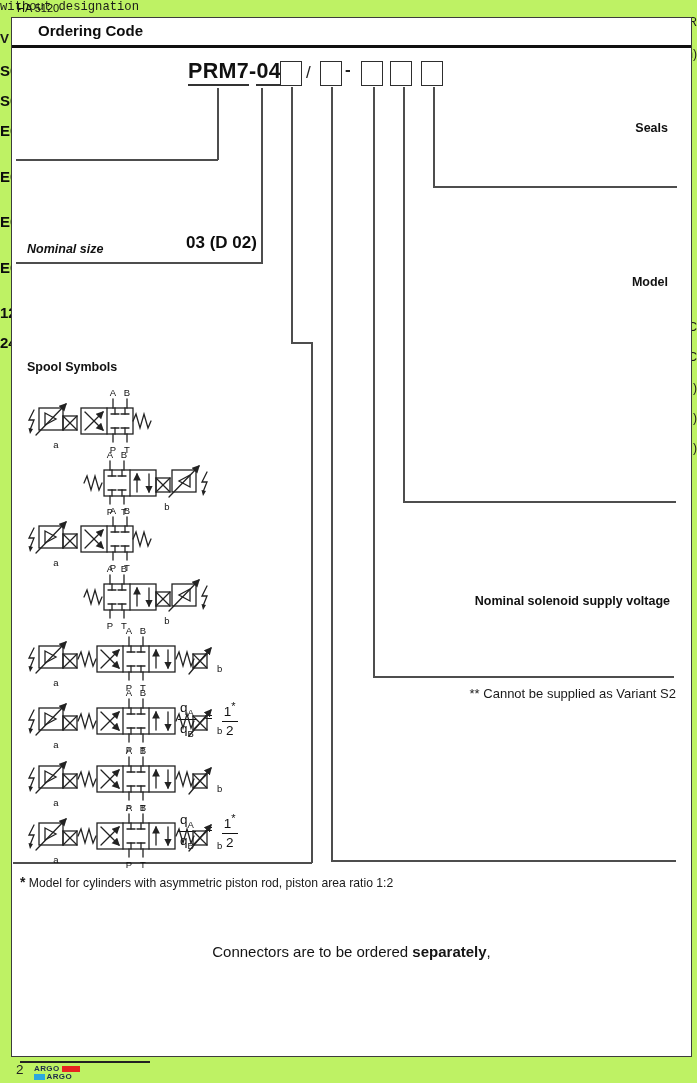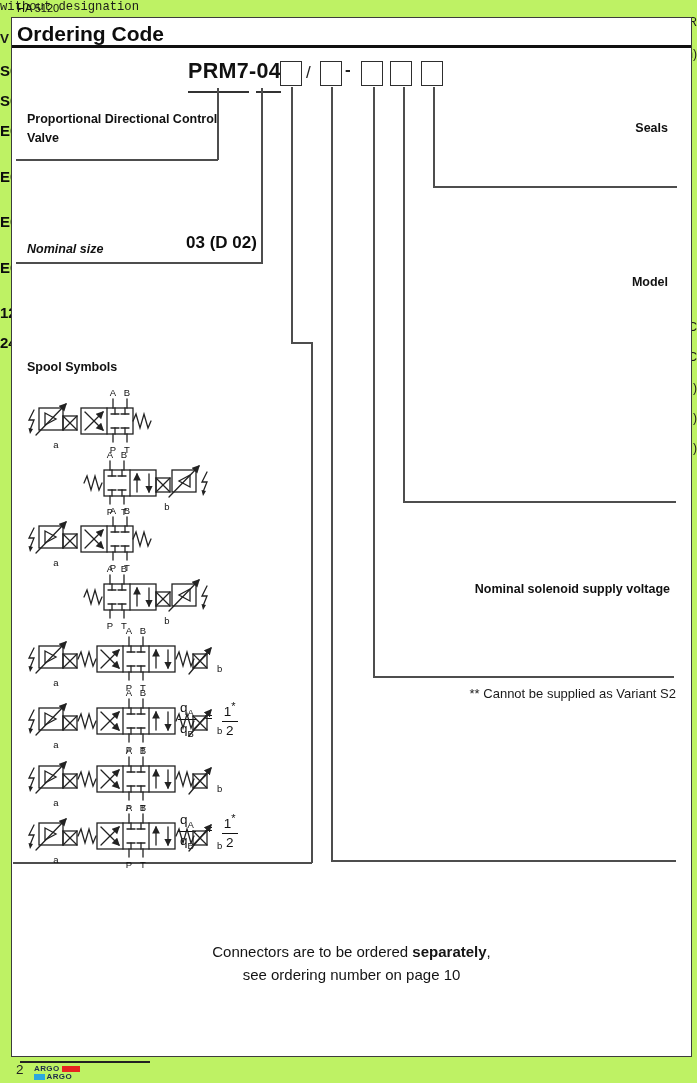"Ordering Code" .hdr-title { font-size: 21px -> 15px; left: 17px -> 38px }
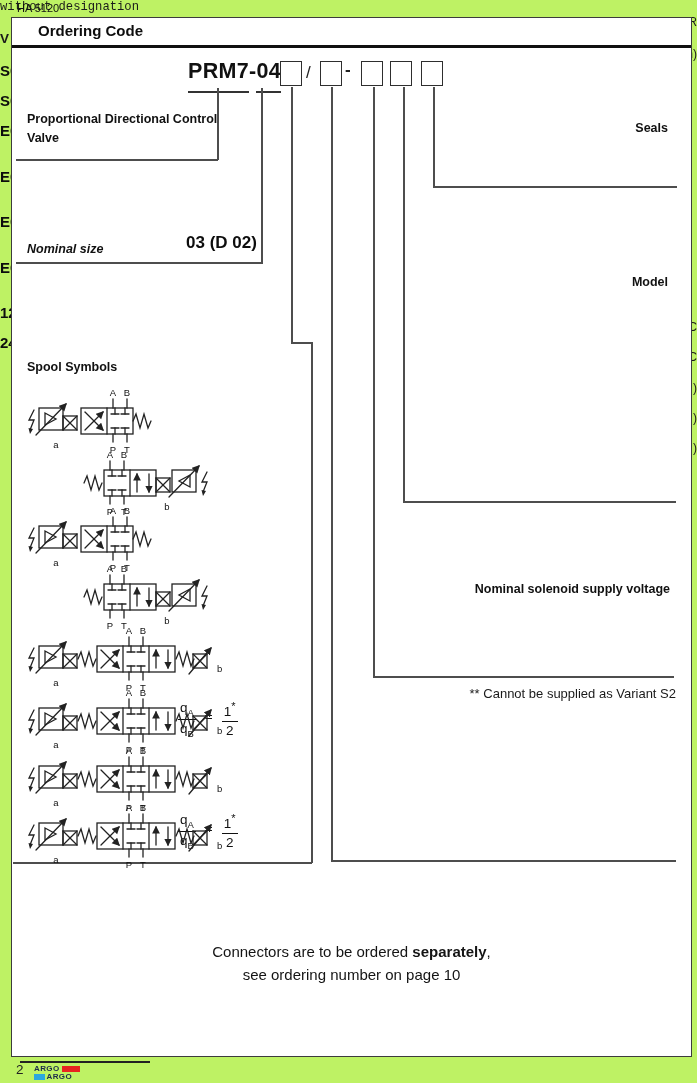"PRM7" .prm .u { padding-bottom: 8px -> 1px }
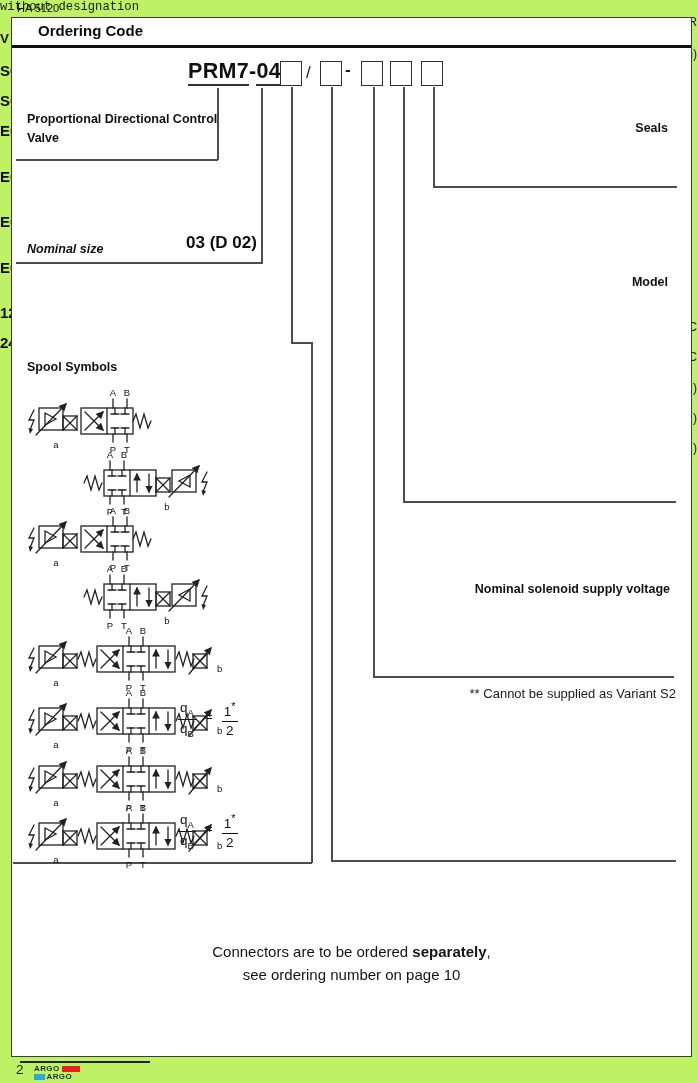"Proportional Directional Control" div.abs { html: <div> <div>Proportional Directional Control</div> <div>Valve</div> </div> -> none }
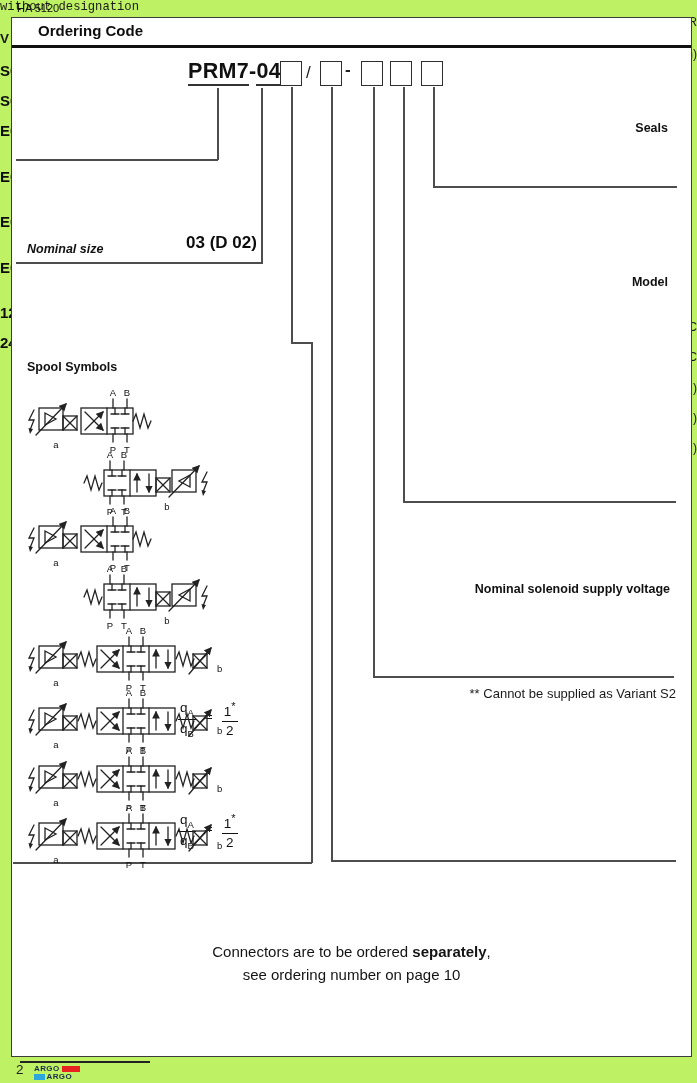"Nominal solenoid supply voltage" div.abs { top: 580px -> 592px }
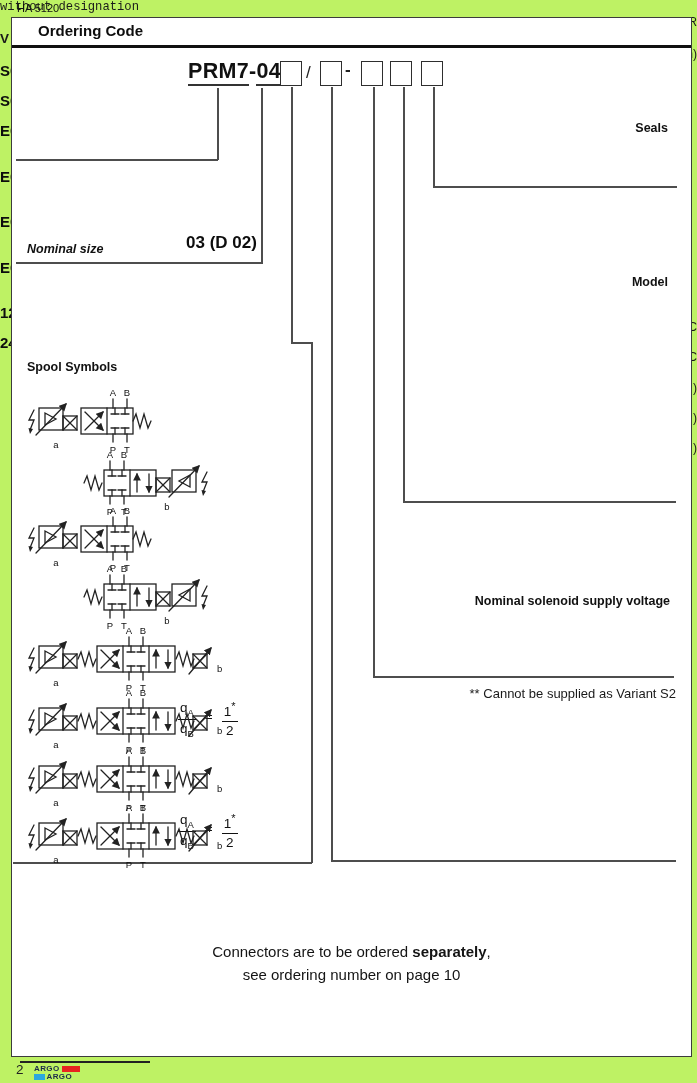"* Model for cylinders with" div.abs { html: none -> <div> <b>*</b> <span>Model for cylinders with asymmetric piston rod, piston area ratio 1:2</span> </div> }
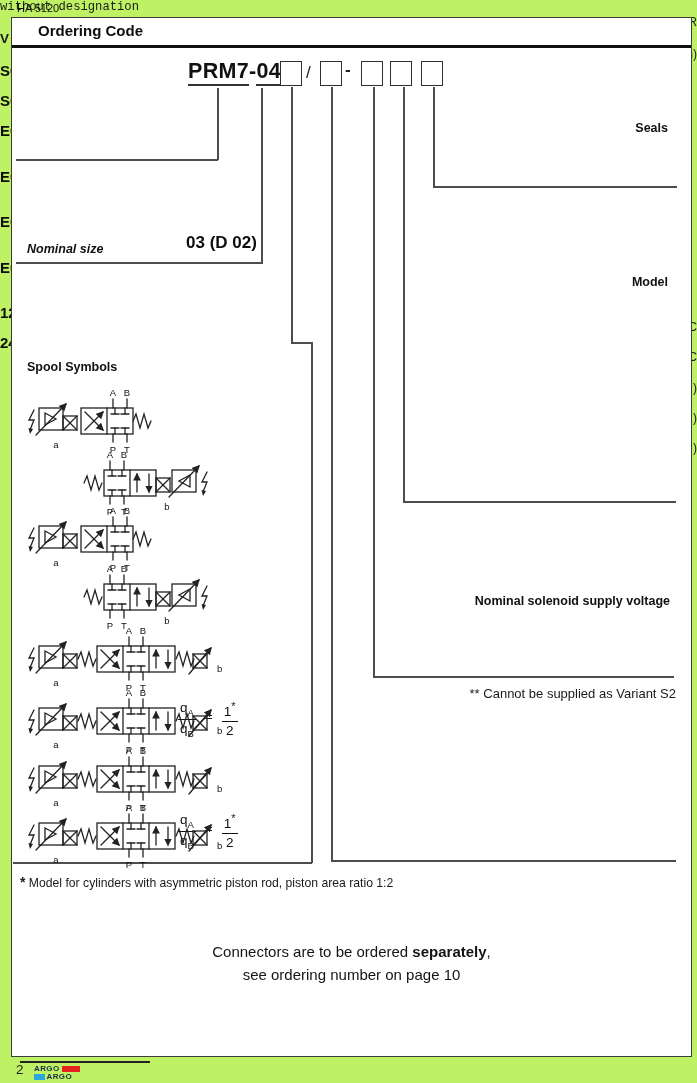"see ordering number on page" div.conn { html: <div>see ordering number on page 10</div> -> none }
